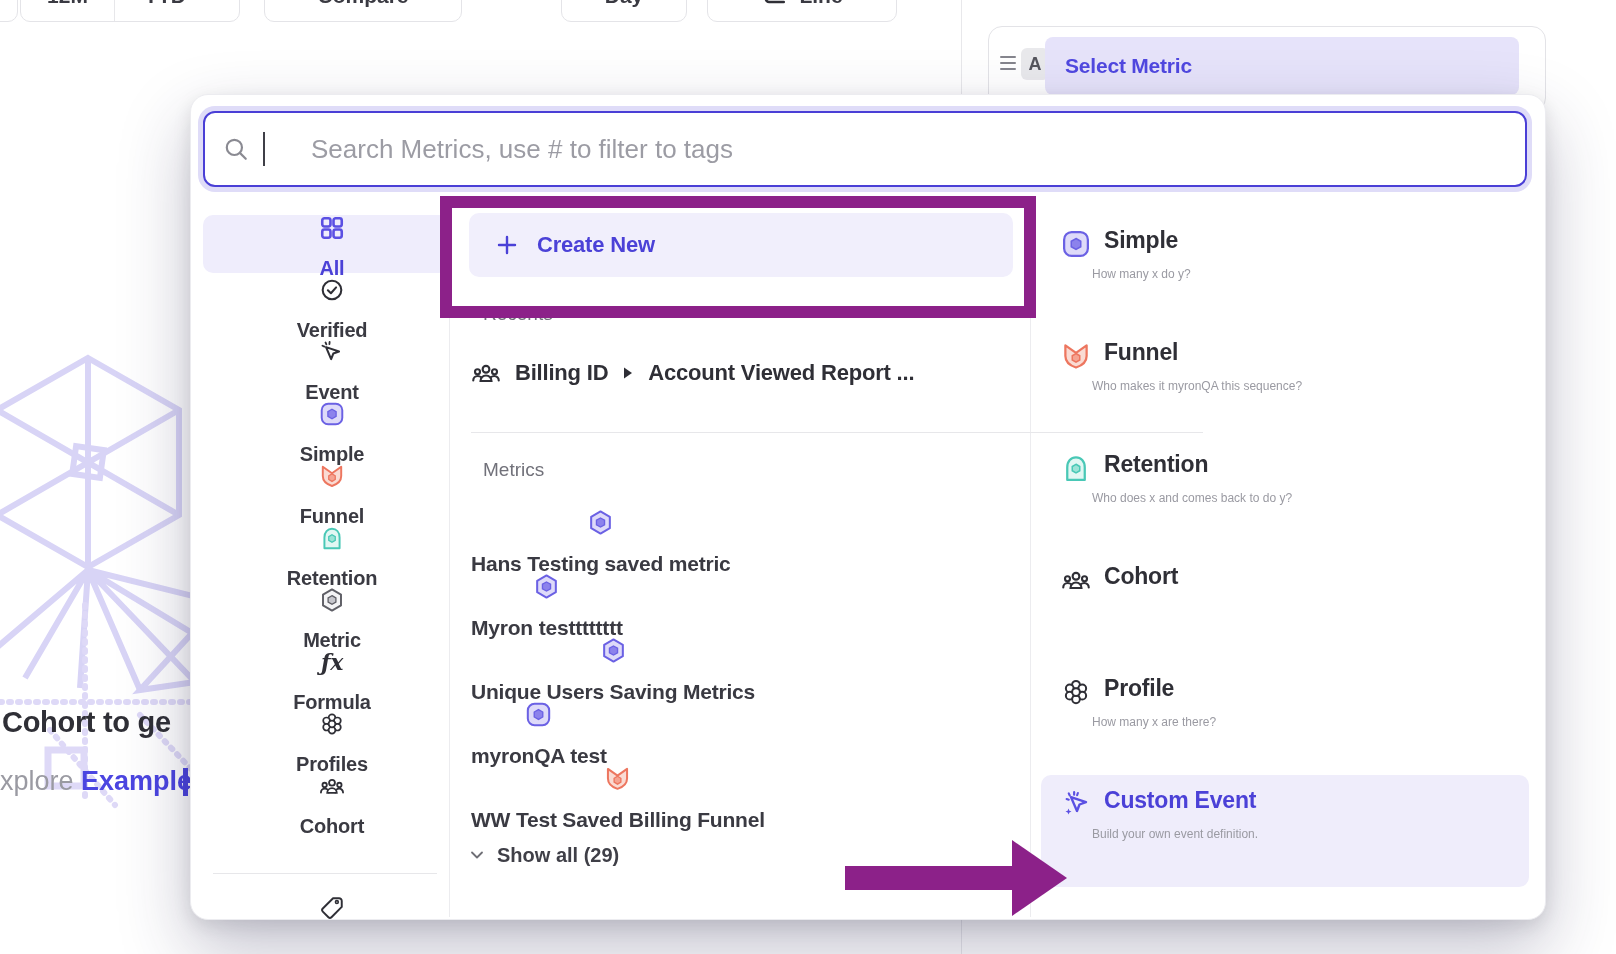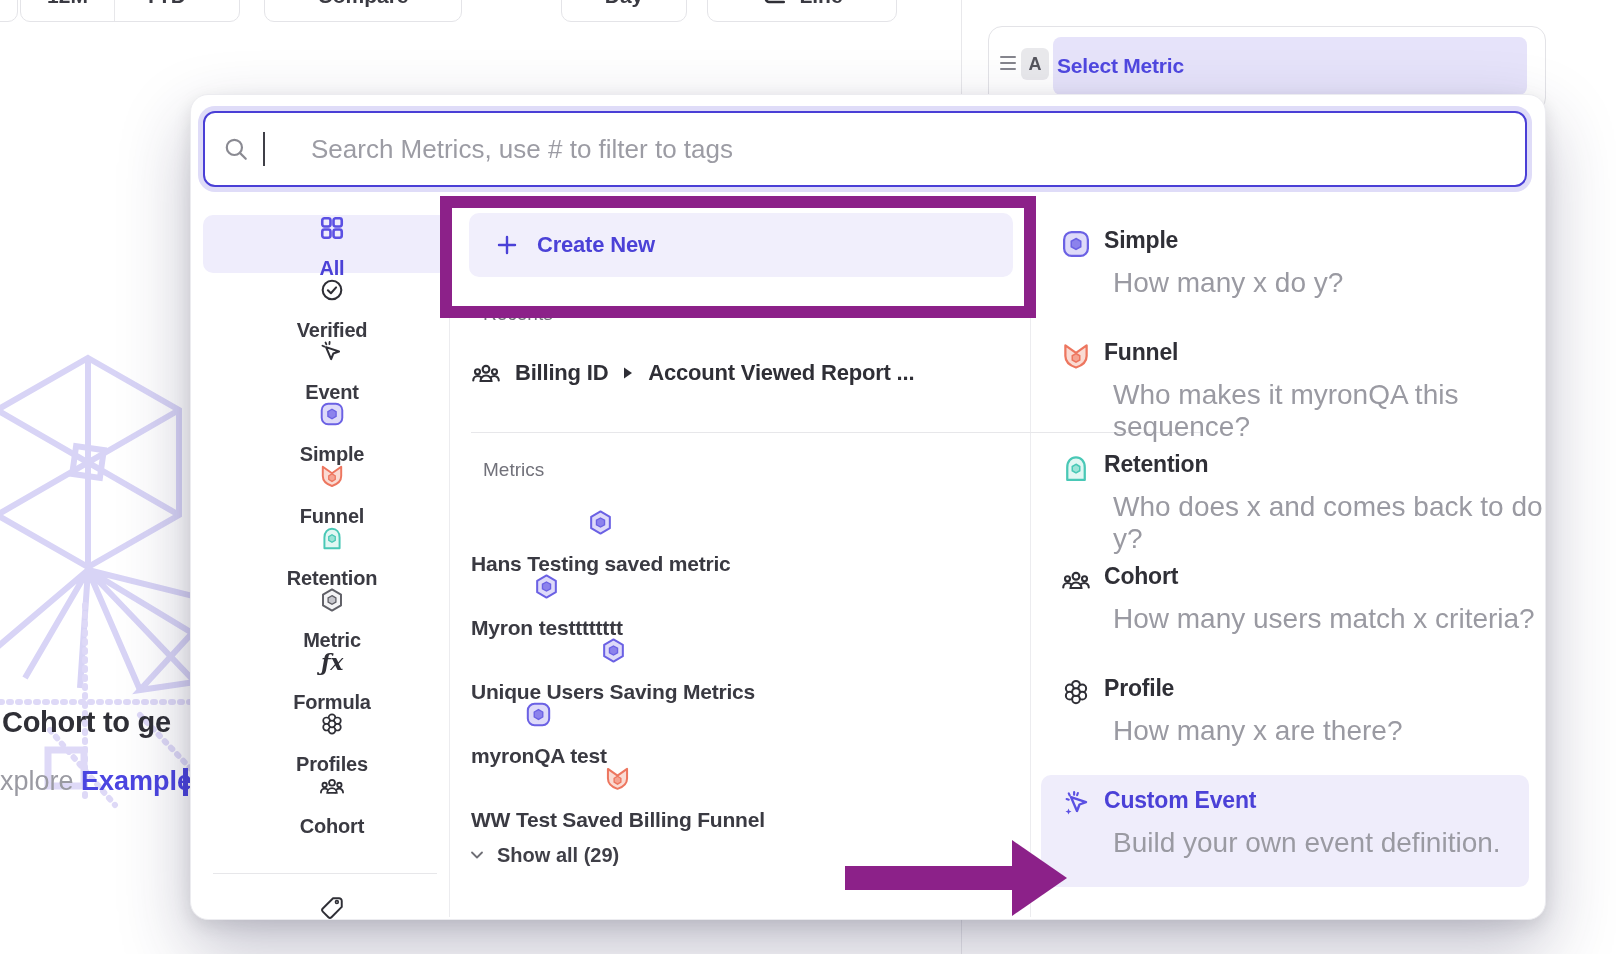"Select Metric" .select-pill { left: 64px -> 56px; padding-left: 4px -> 20px }
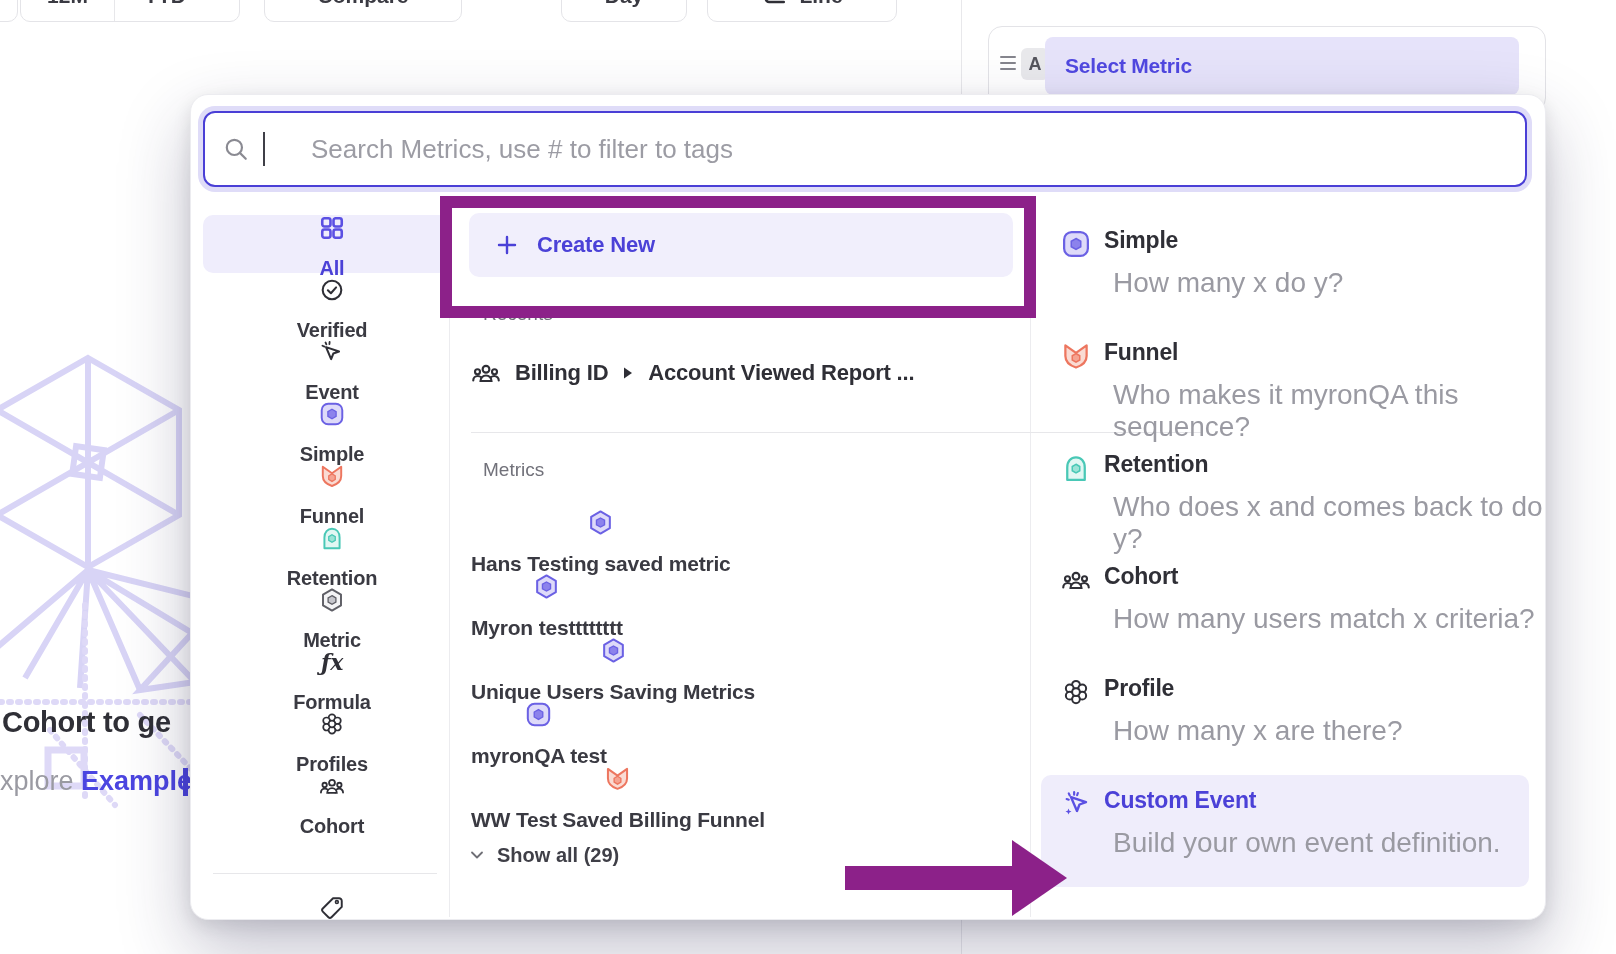"How many x do y?" .type-row .t-desc { font-size: 28px -> 12px; left: 82px -> 61px }
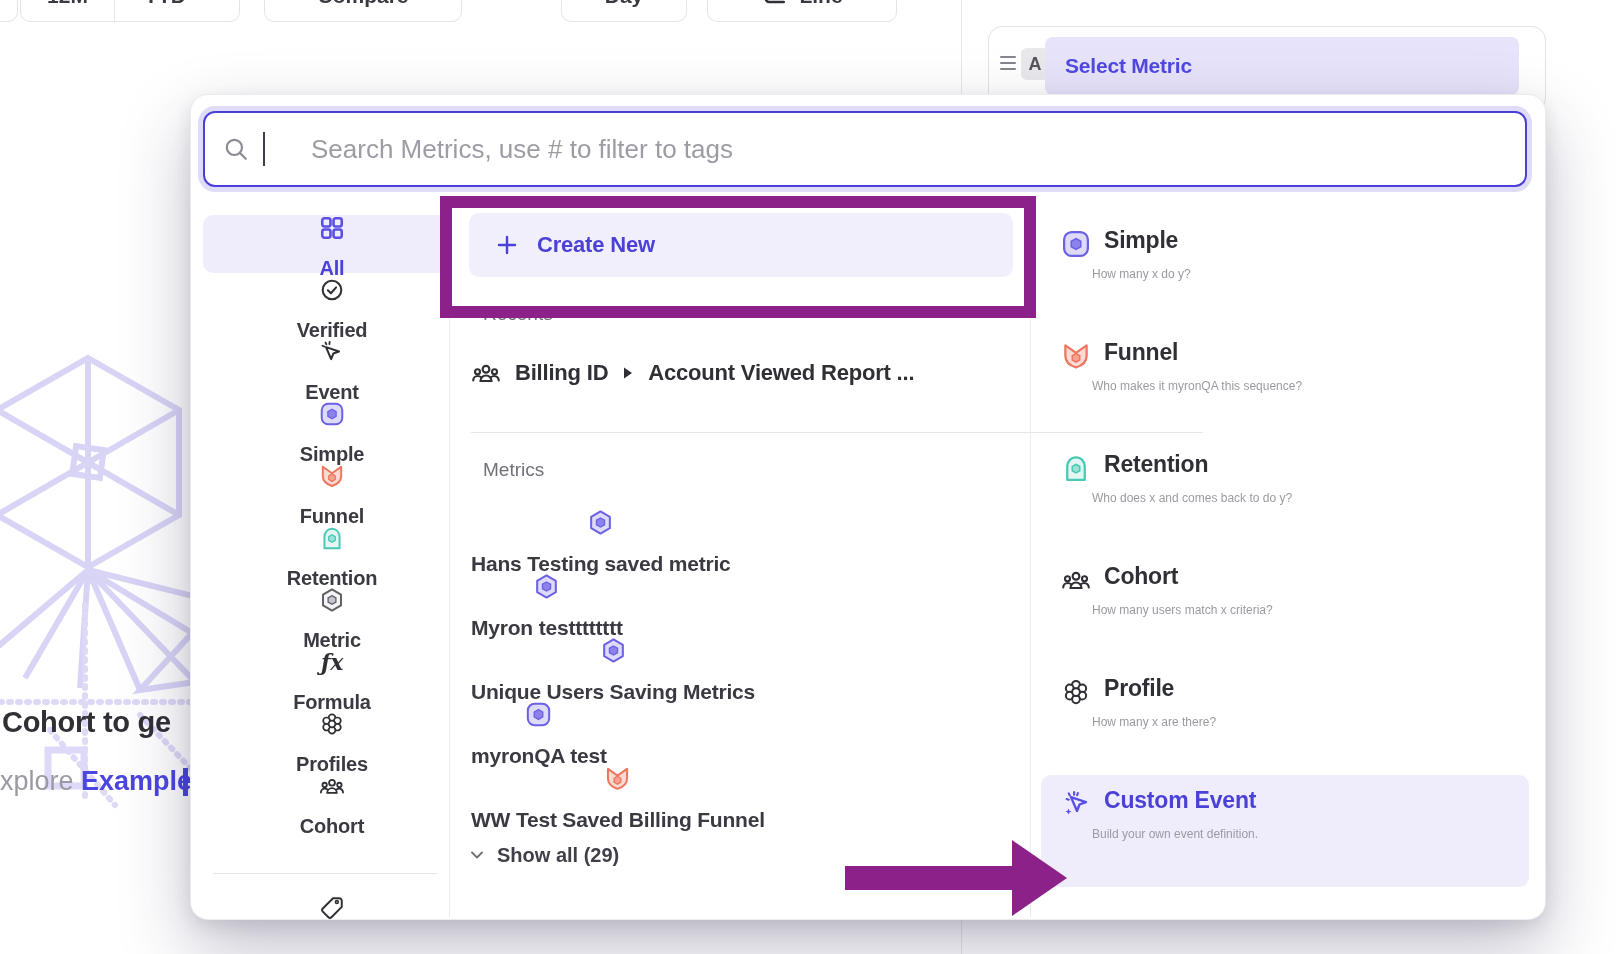"How many users match x" div.t-desc { html: <div>How many users match x criteria?</div> -> none }
